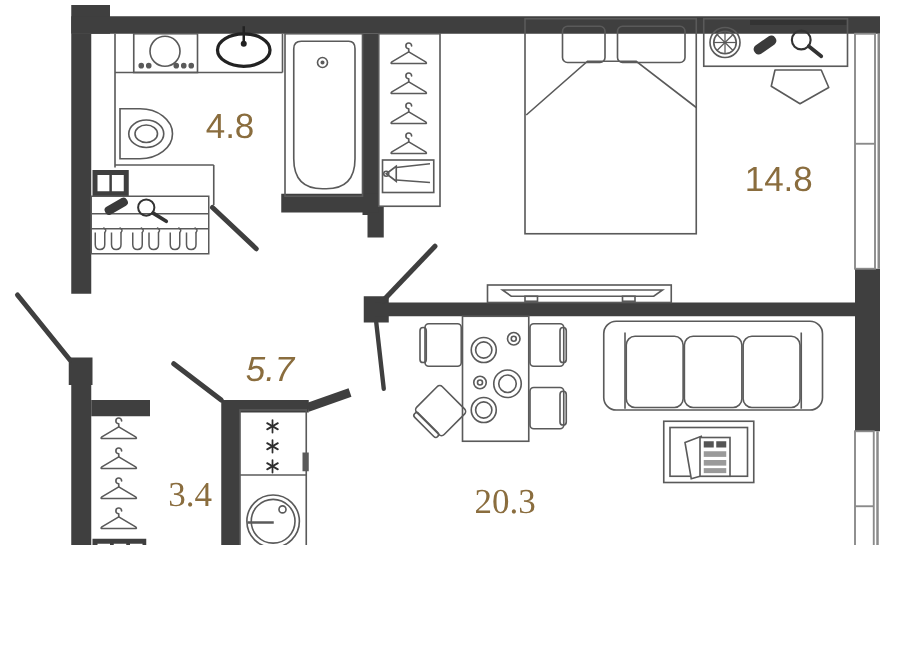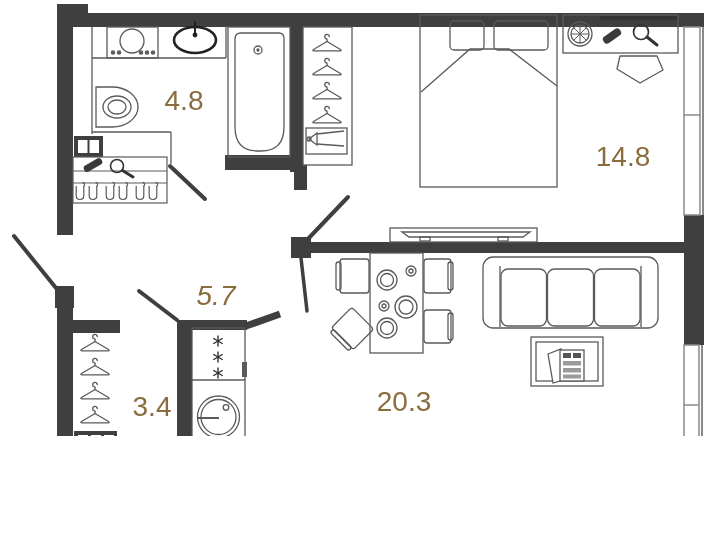"14.8" div.area-label { top: 157px -> 144px }
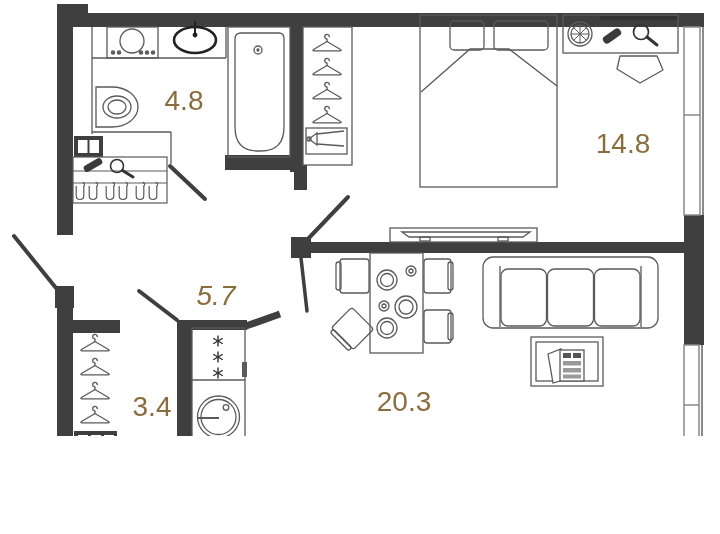"3.4" div.area-label { font-family: none -> Liberation Serif, serif; top: 407px -> 397px }
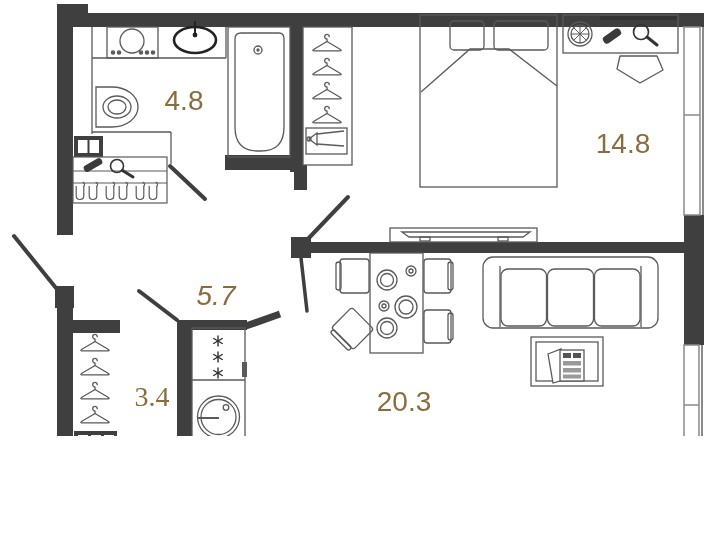"20.3" div.area-label { font-family: none -> Liberation Serif, serif }
